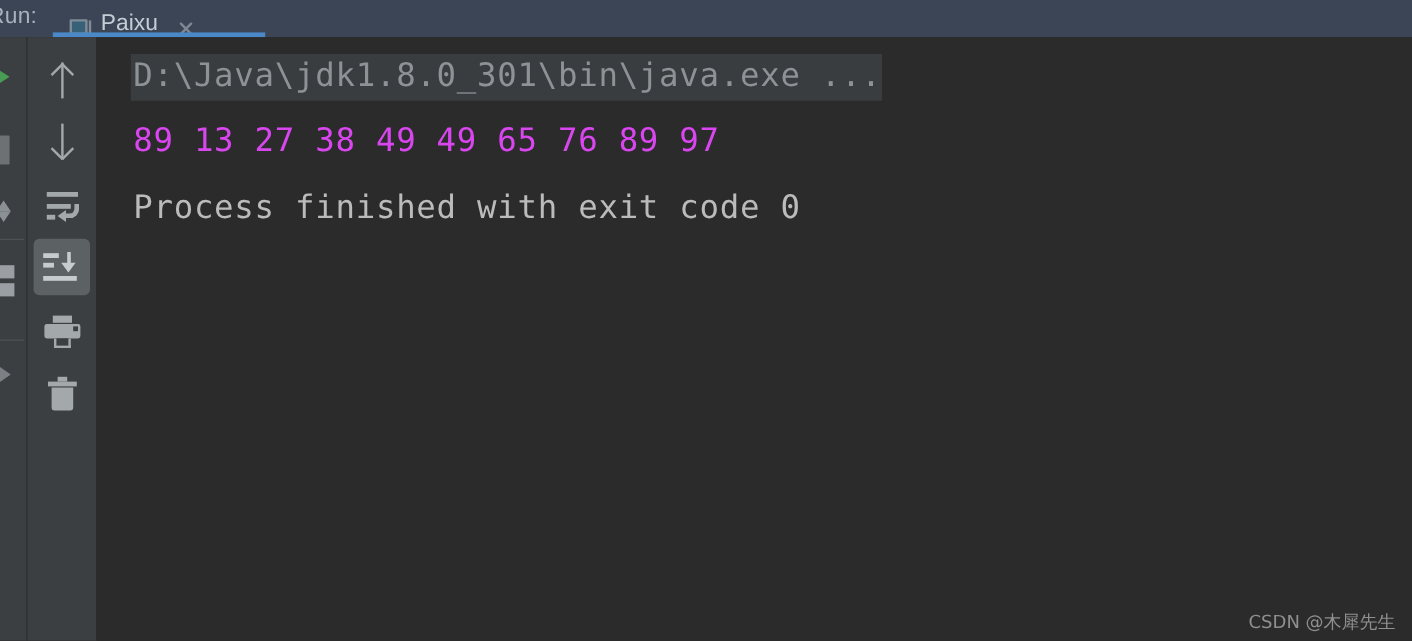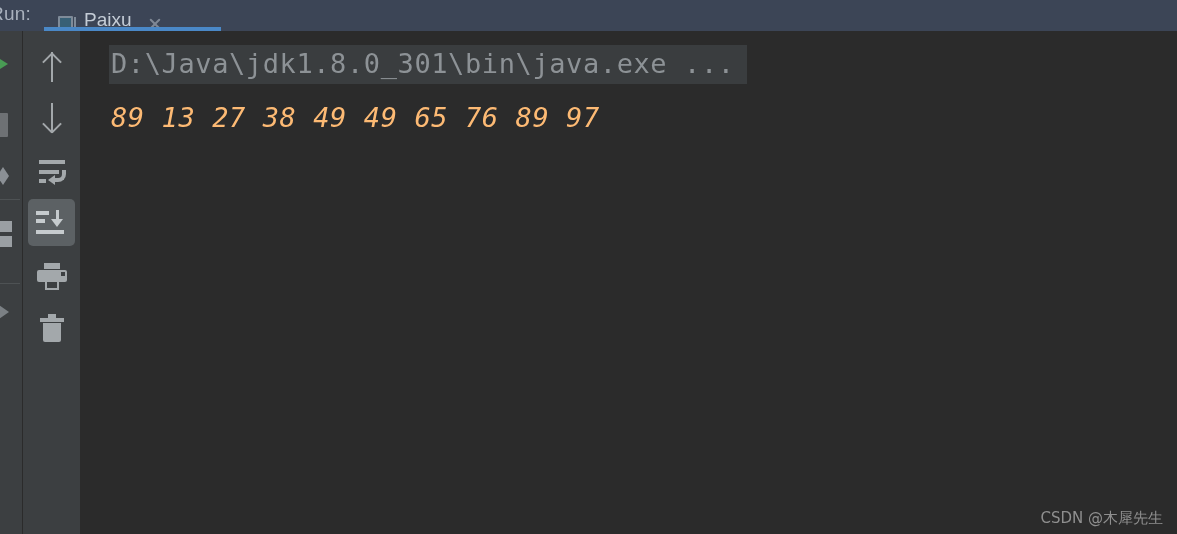"D:\Java\jdk1.8.0_301\bin\java.exe ..." .line-cmd { padding: 3px 12px 5px 2px -> 3px 0 5px 2px }
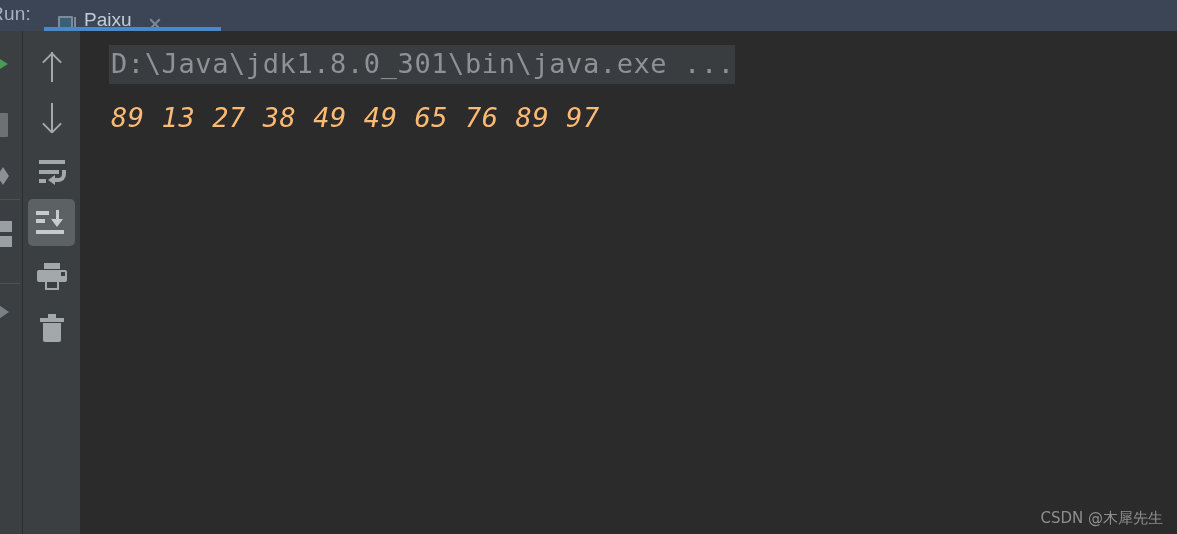"89 13 27 38 49" .line-numbers { color: #fdba74 -> #d946ef; font-style: italic -> none }
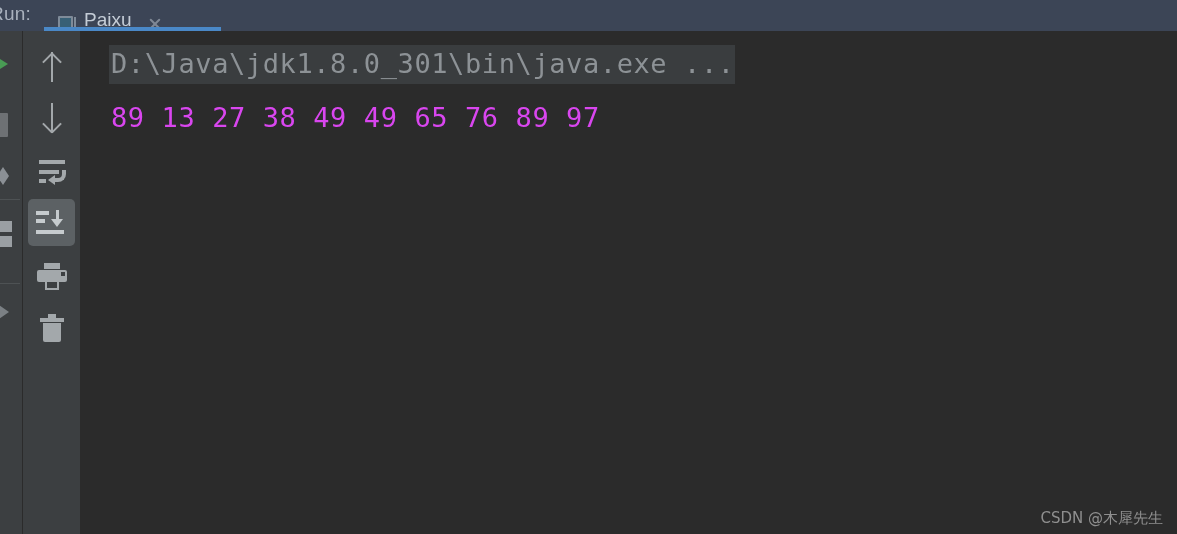"Process finished with exit code" div.console-line { html: none -> <div>Process finished with exit code 0</div> }
